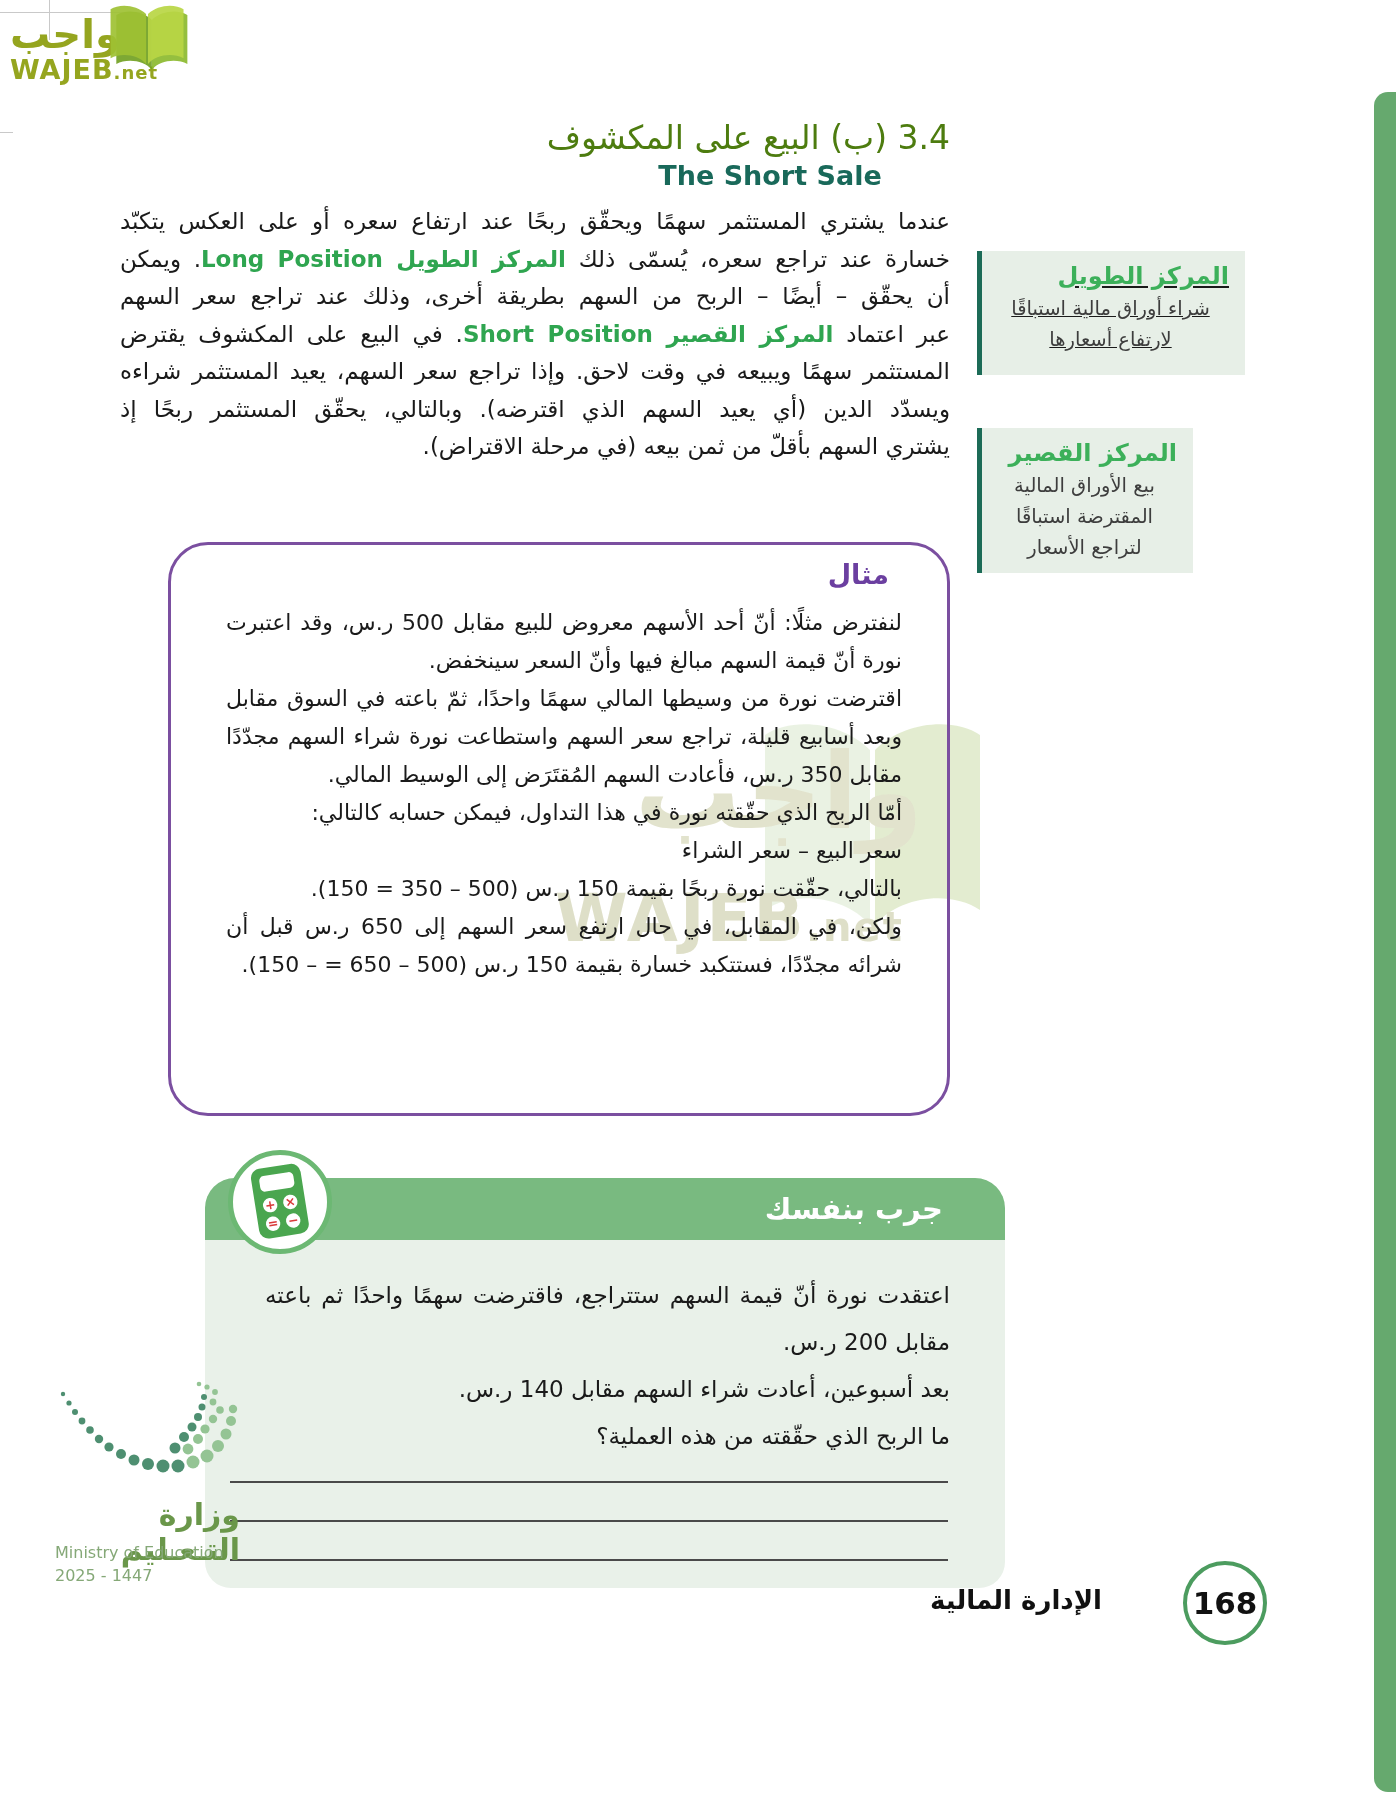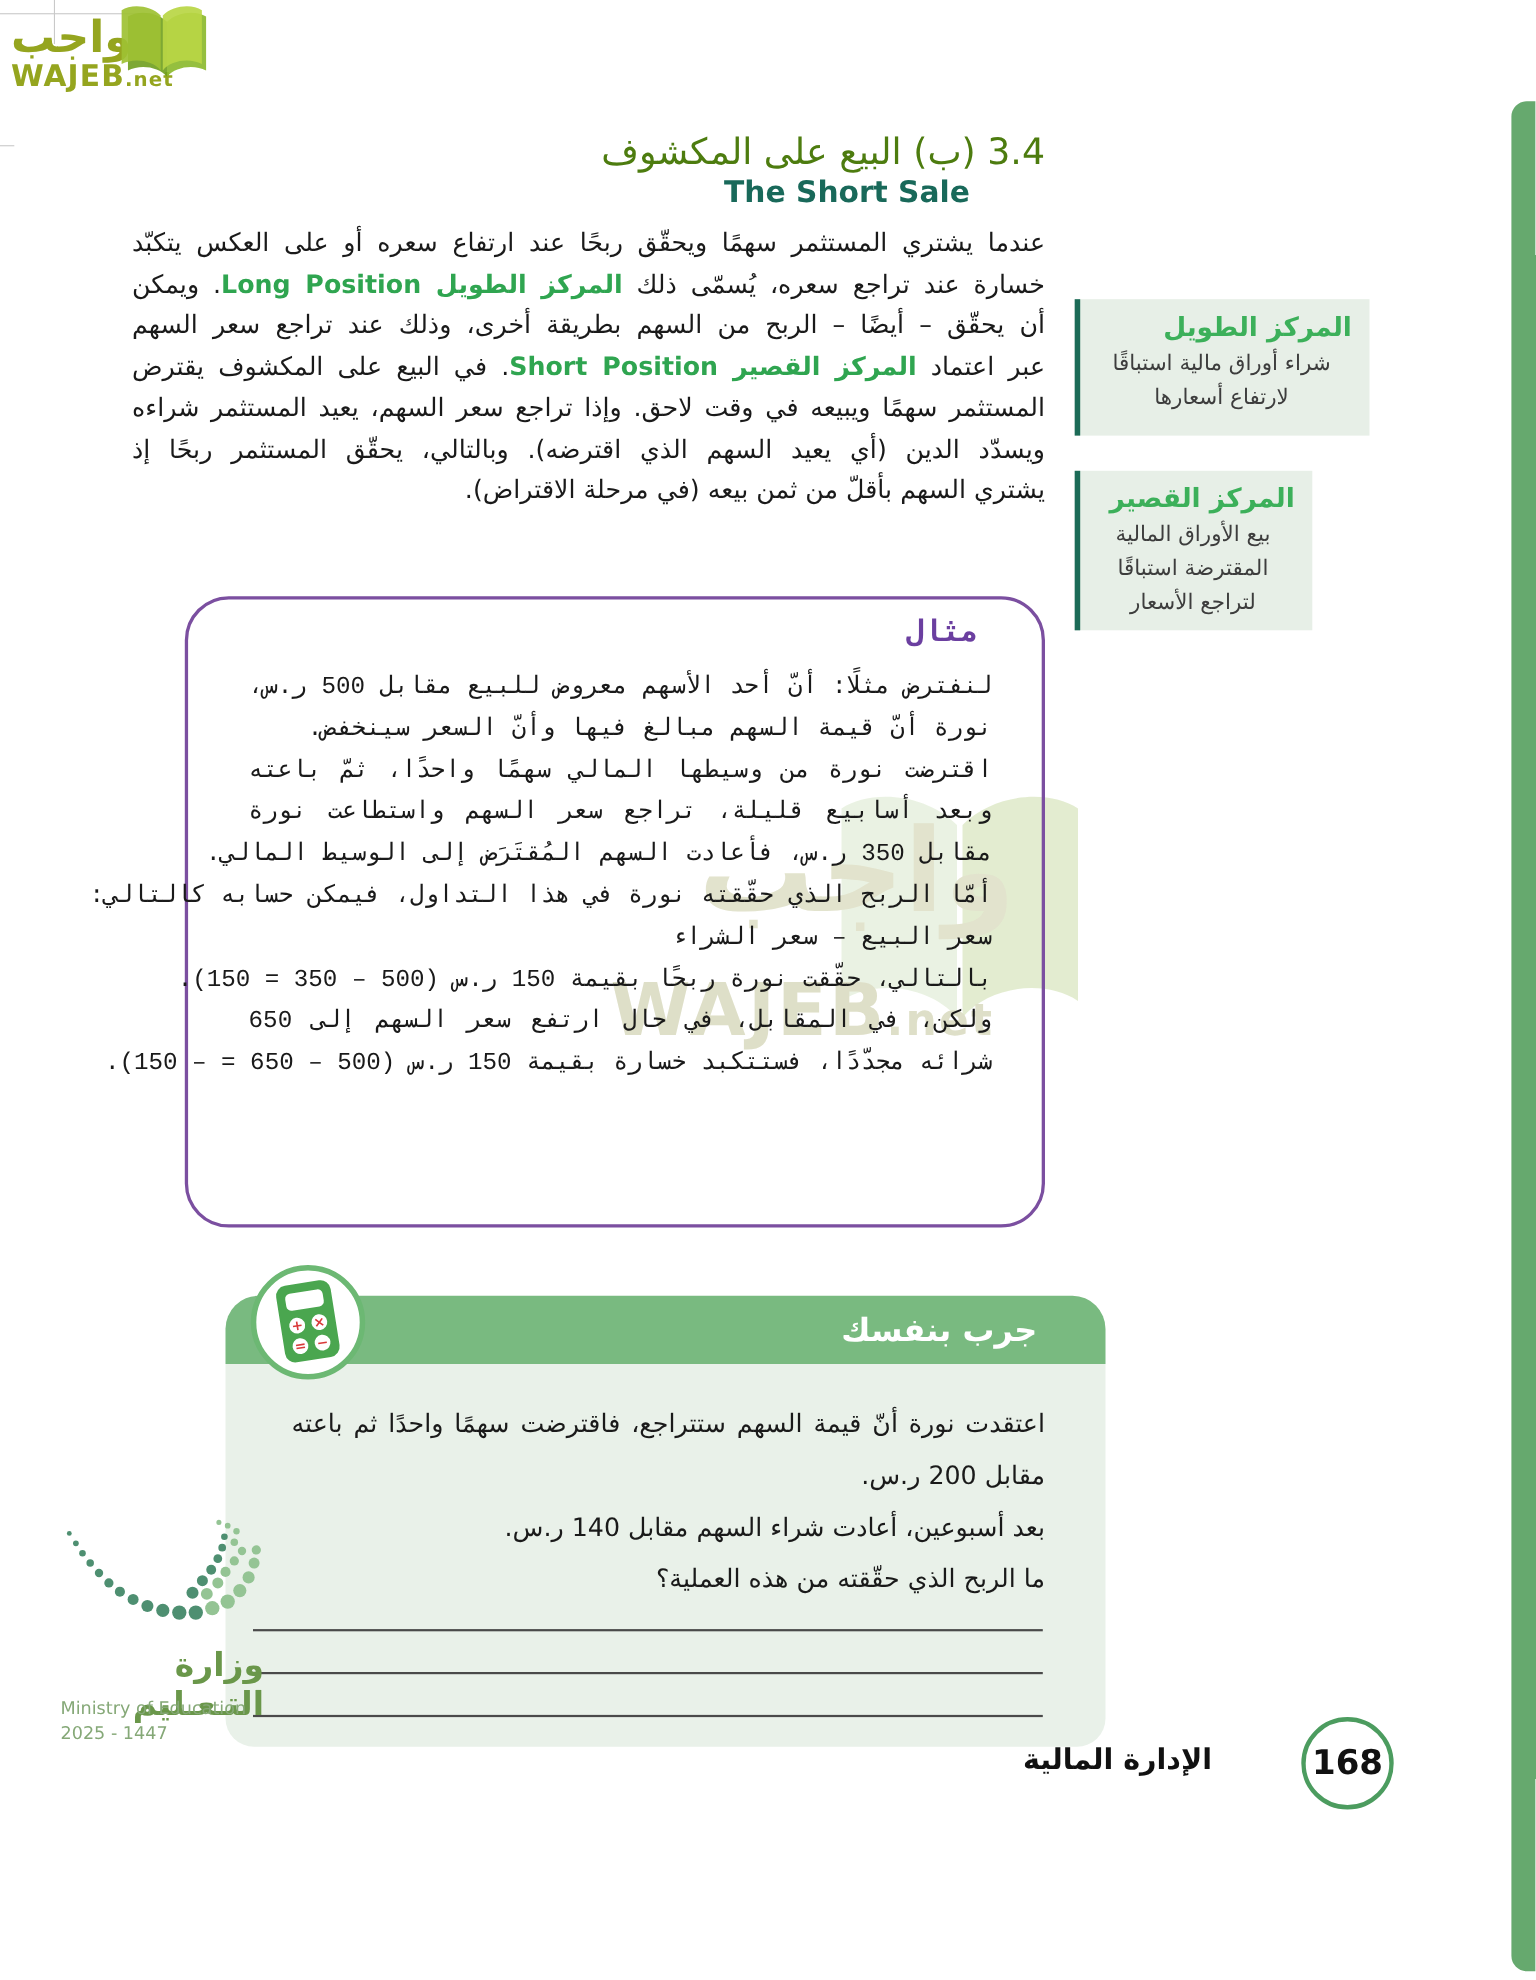"المركز الطويل" div.abs { text-decoration: none -> underline; top: 272px -> 251px }
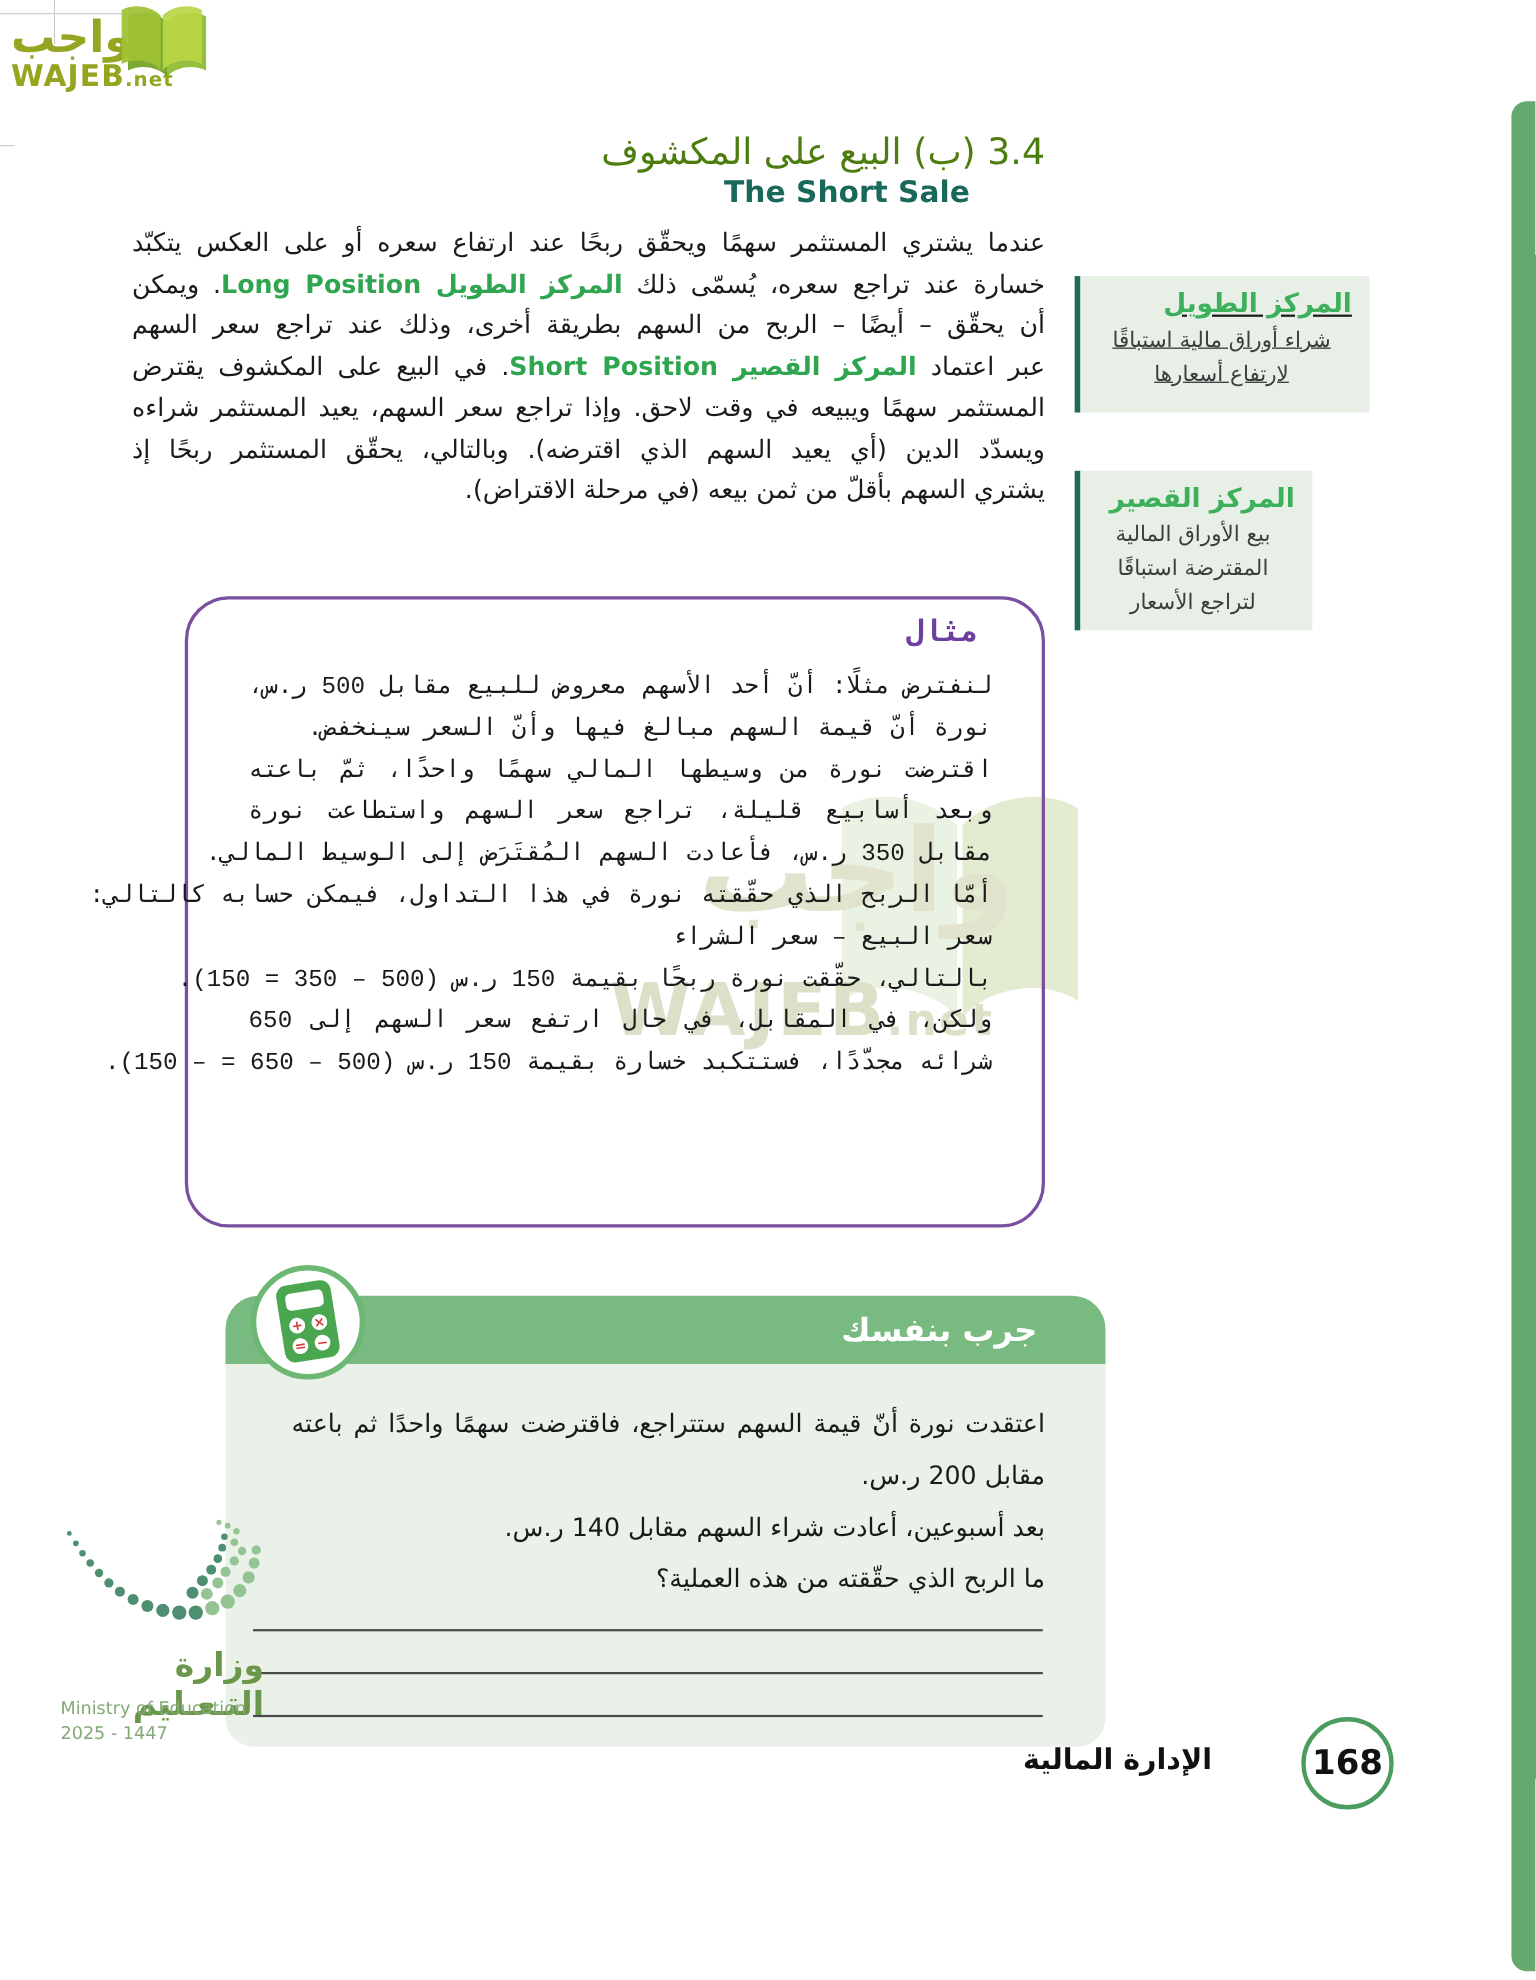"مثال" .exbox { font-family: Liberation Mono, monospace -> none }
